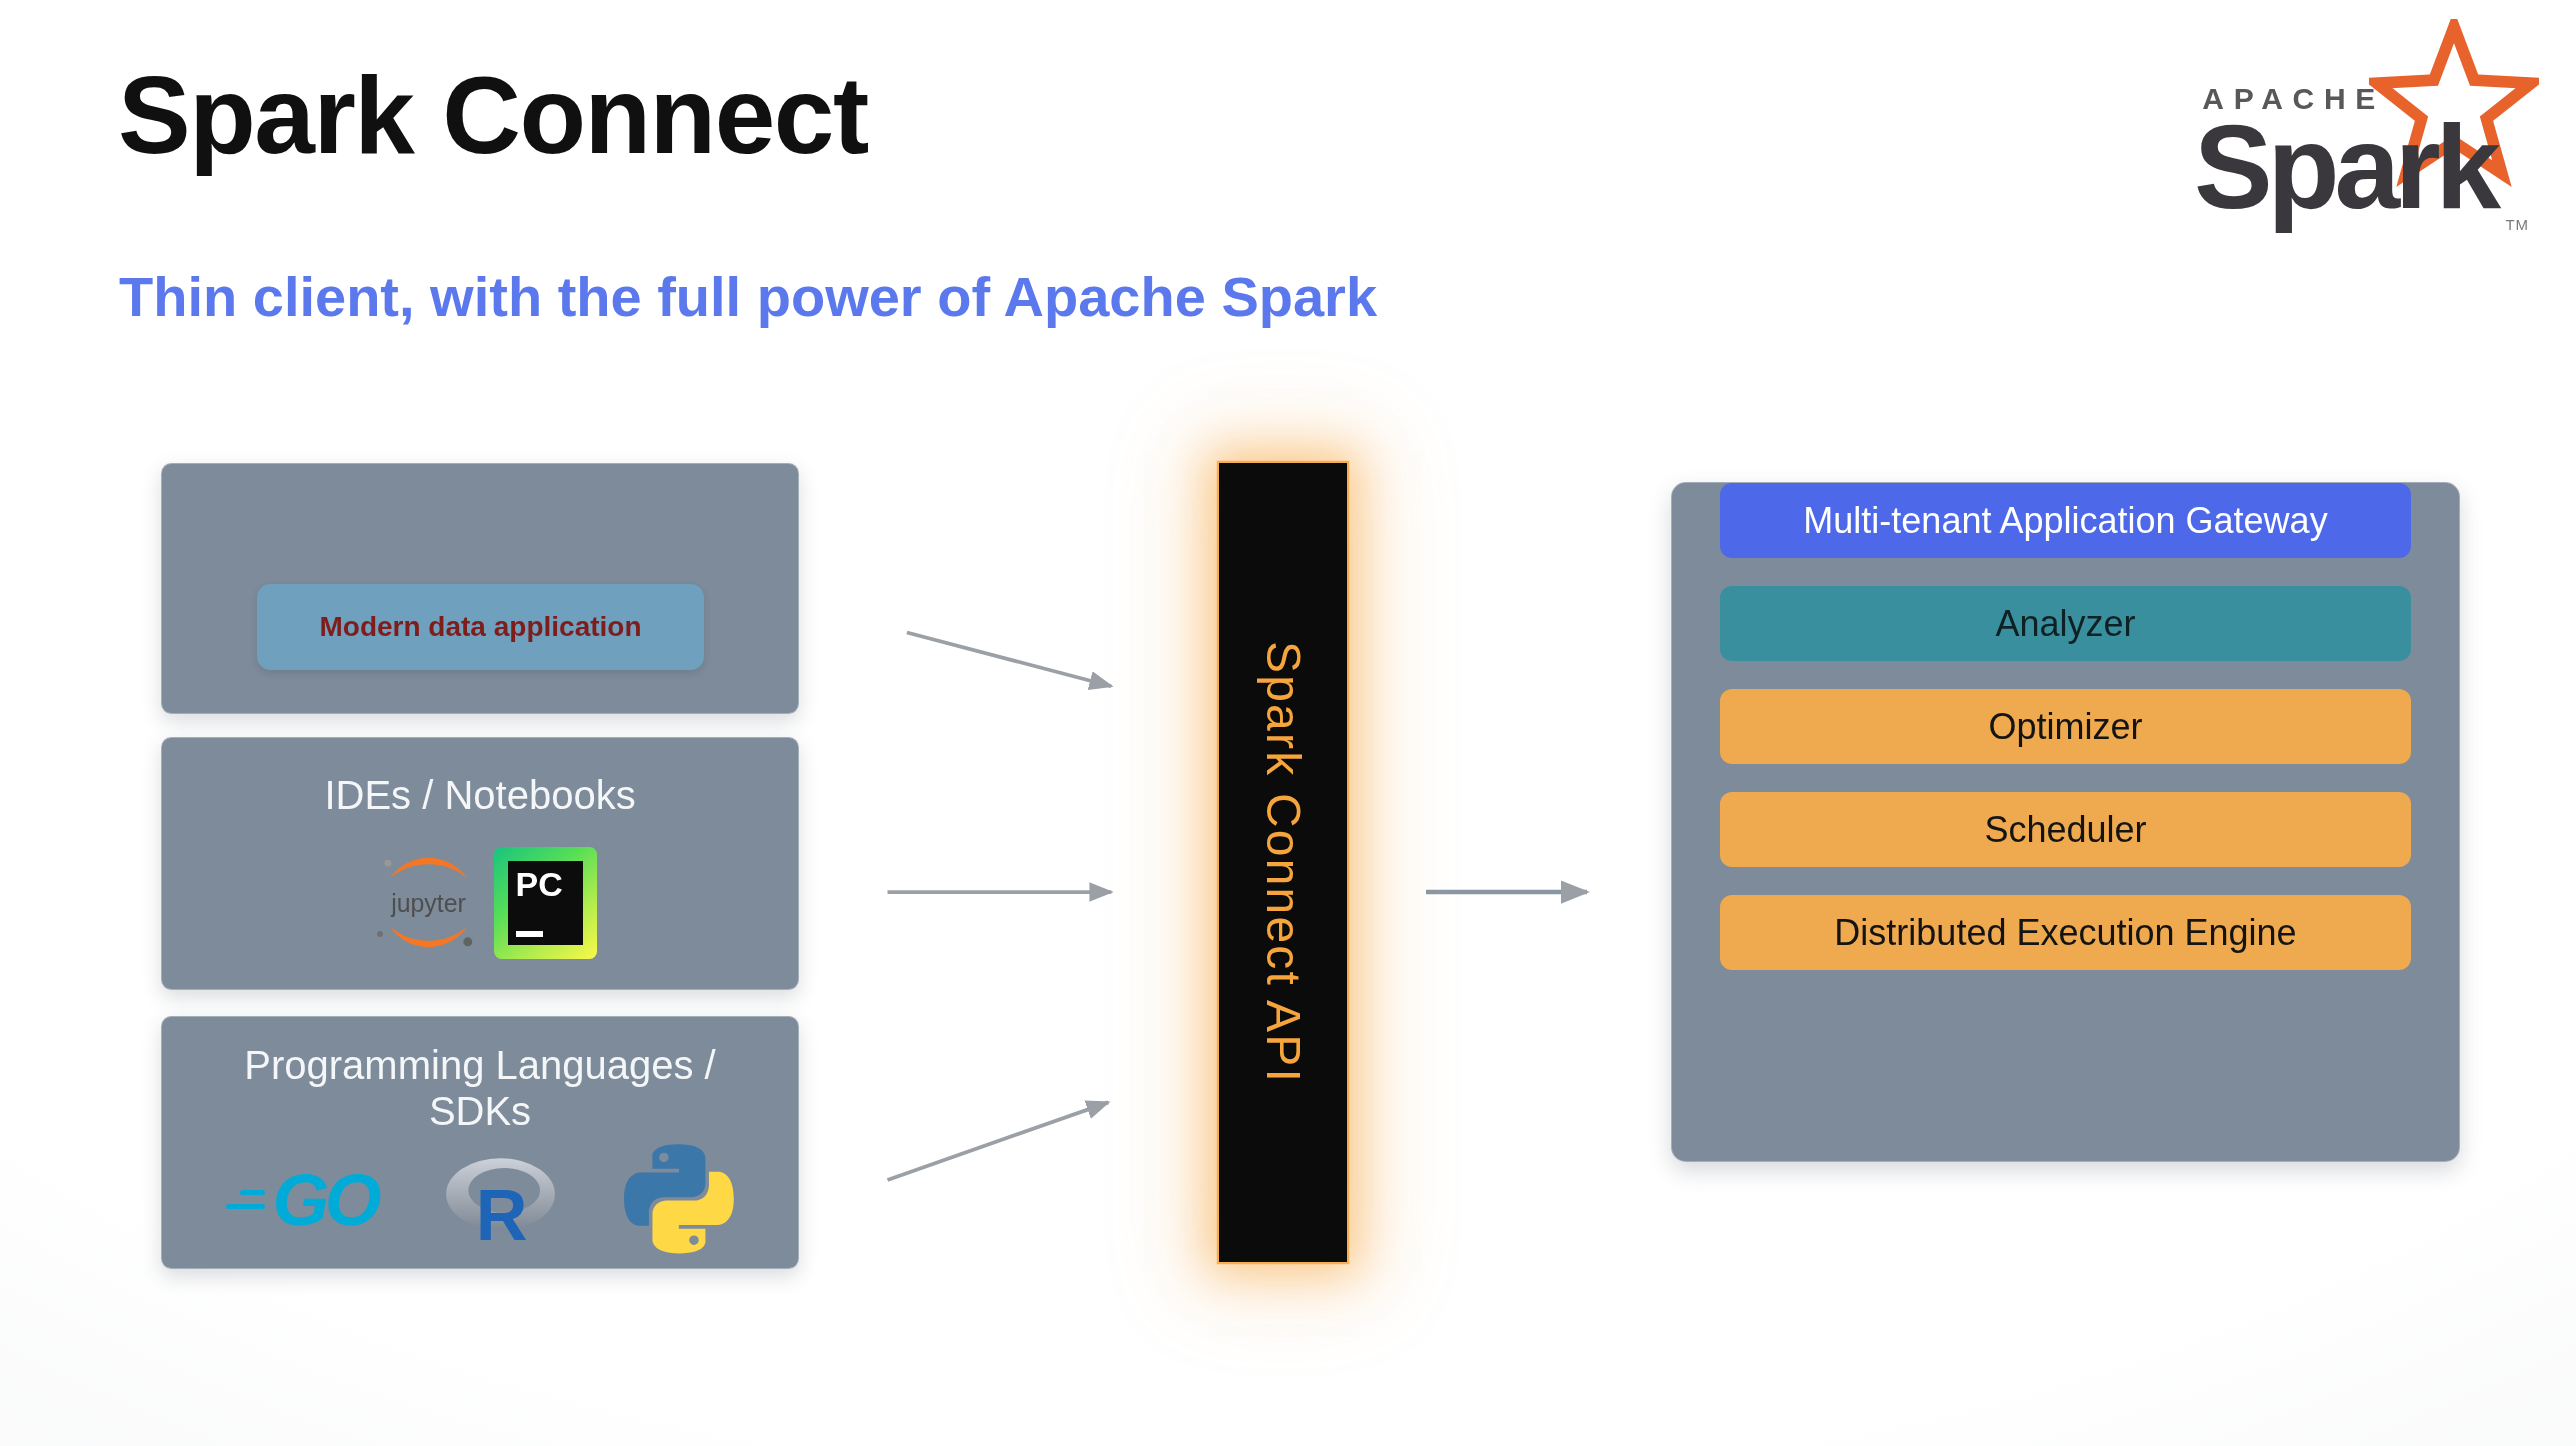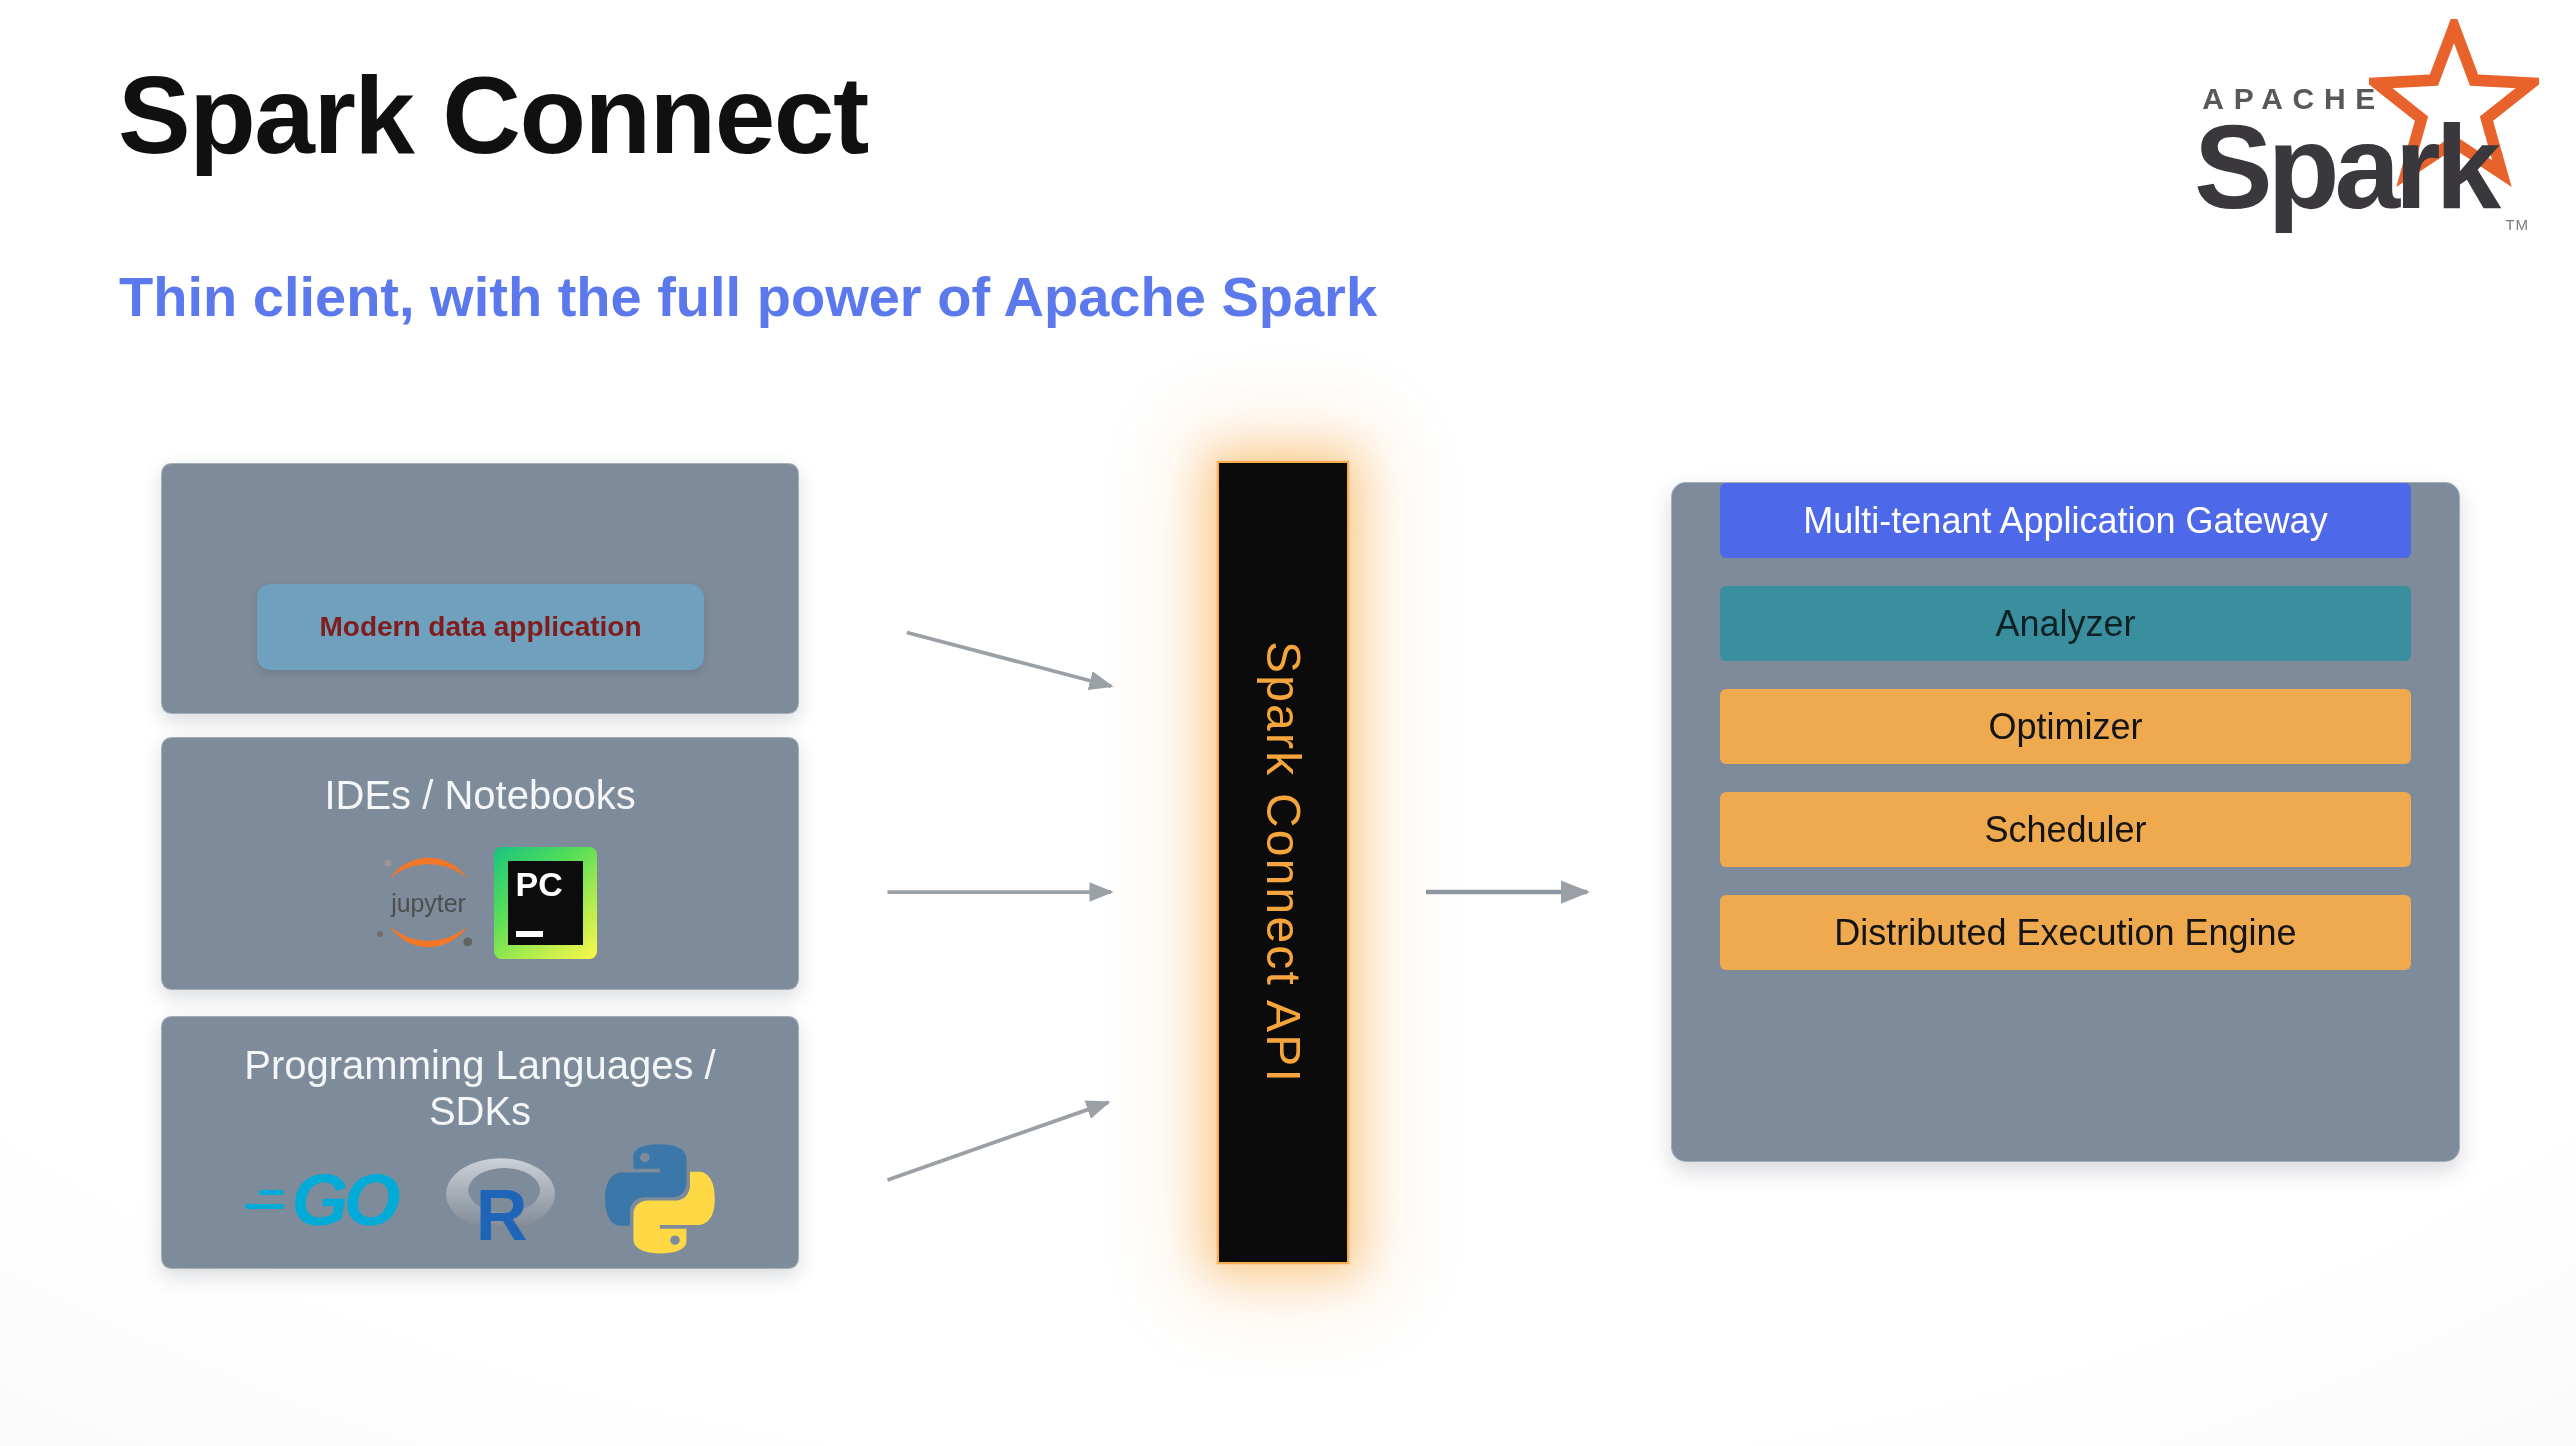"Multi-tenant Application Gateway" .driver-bar { border-radius: 6px -> 12px }
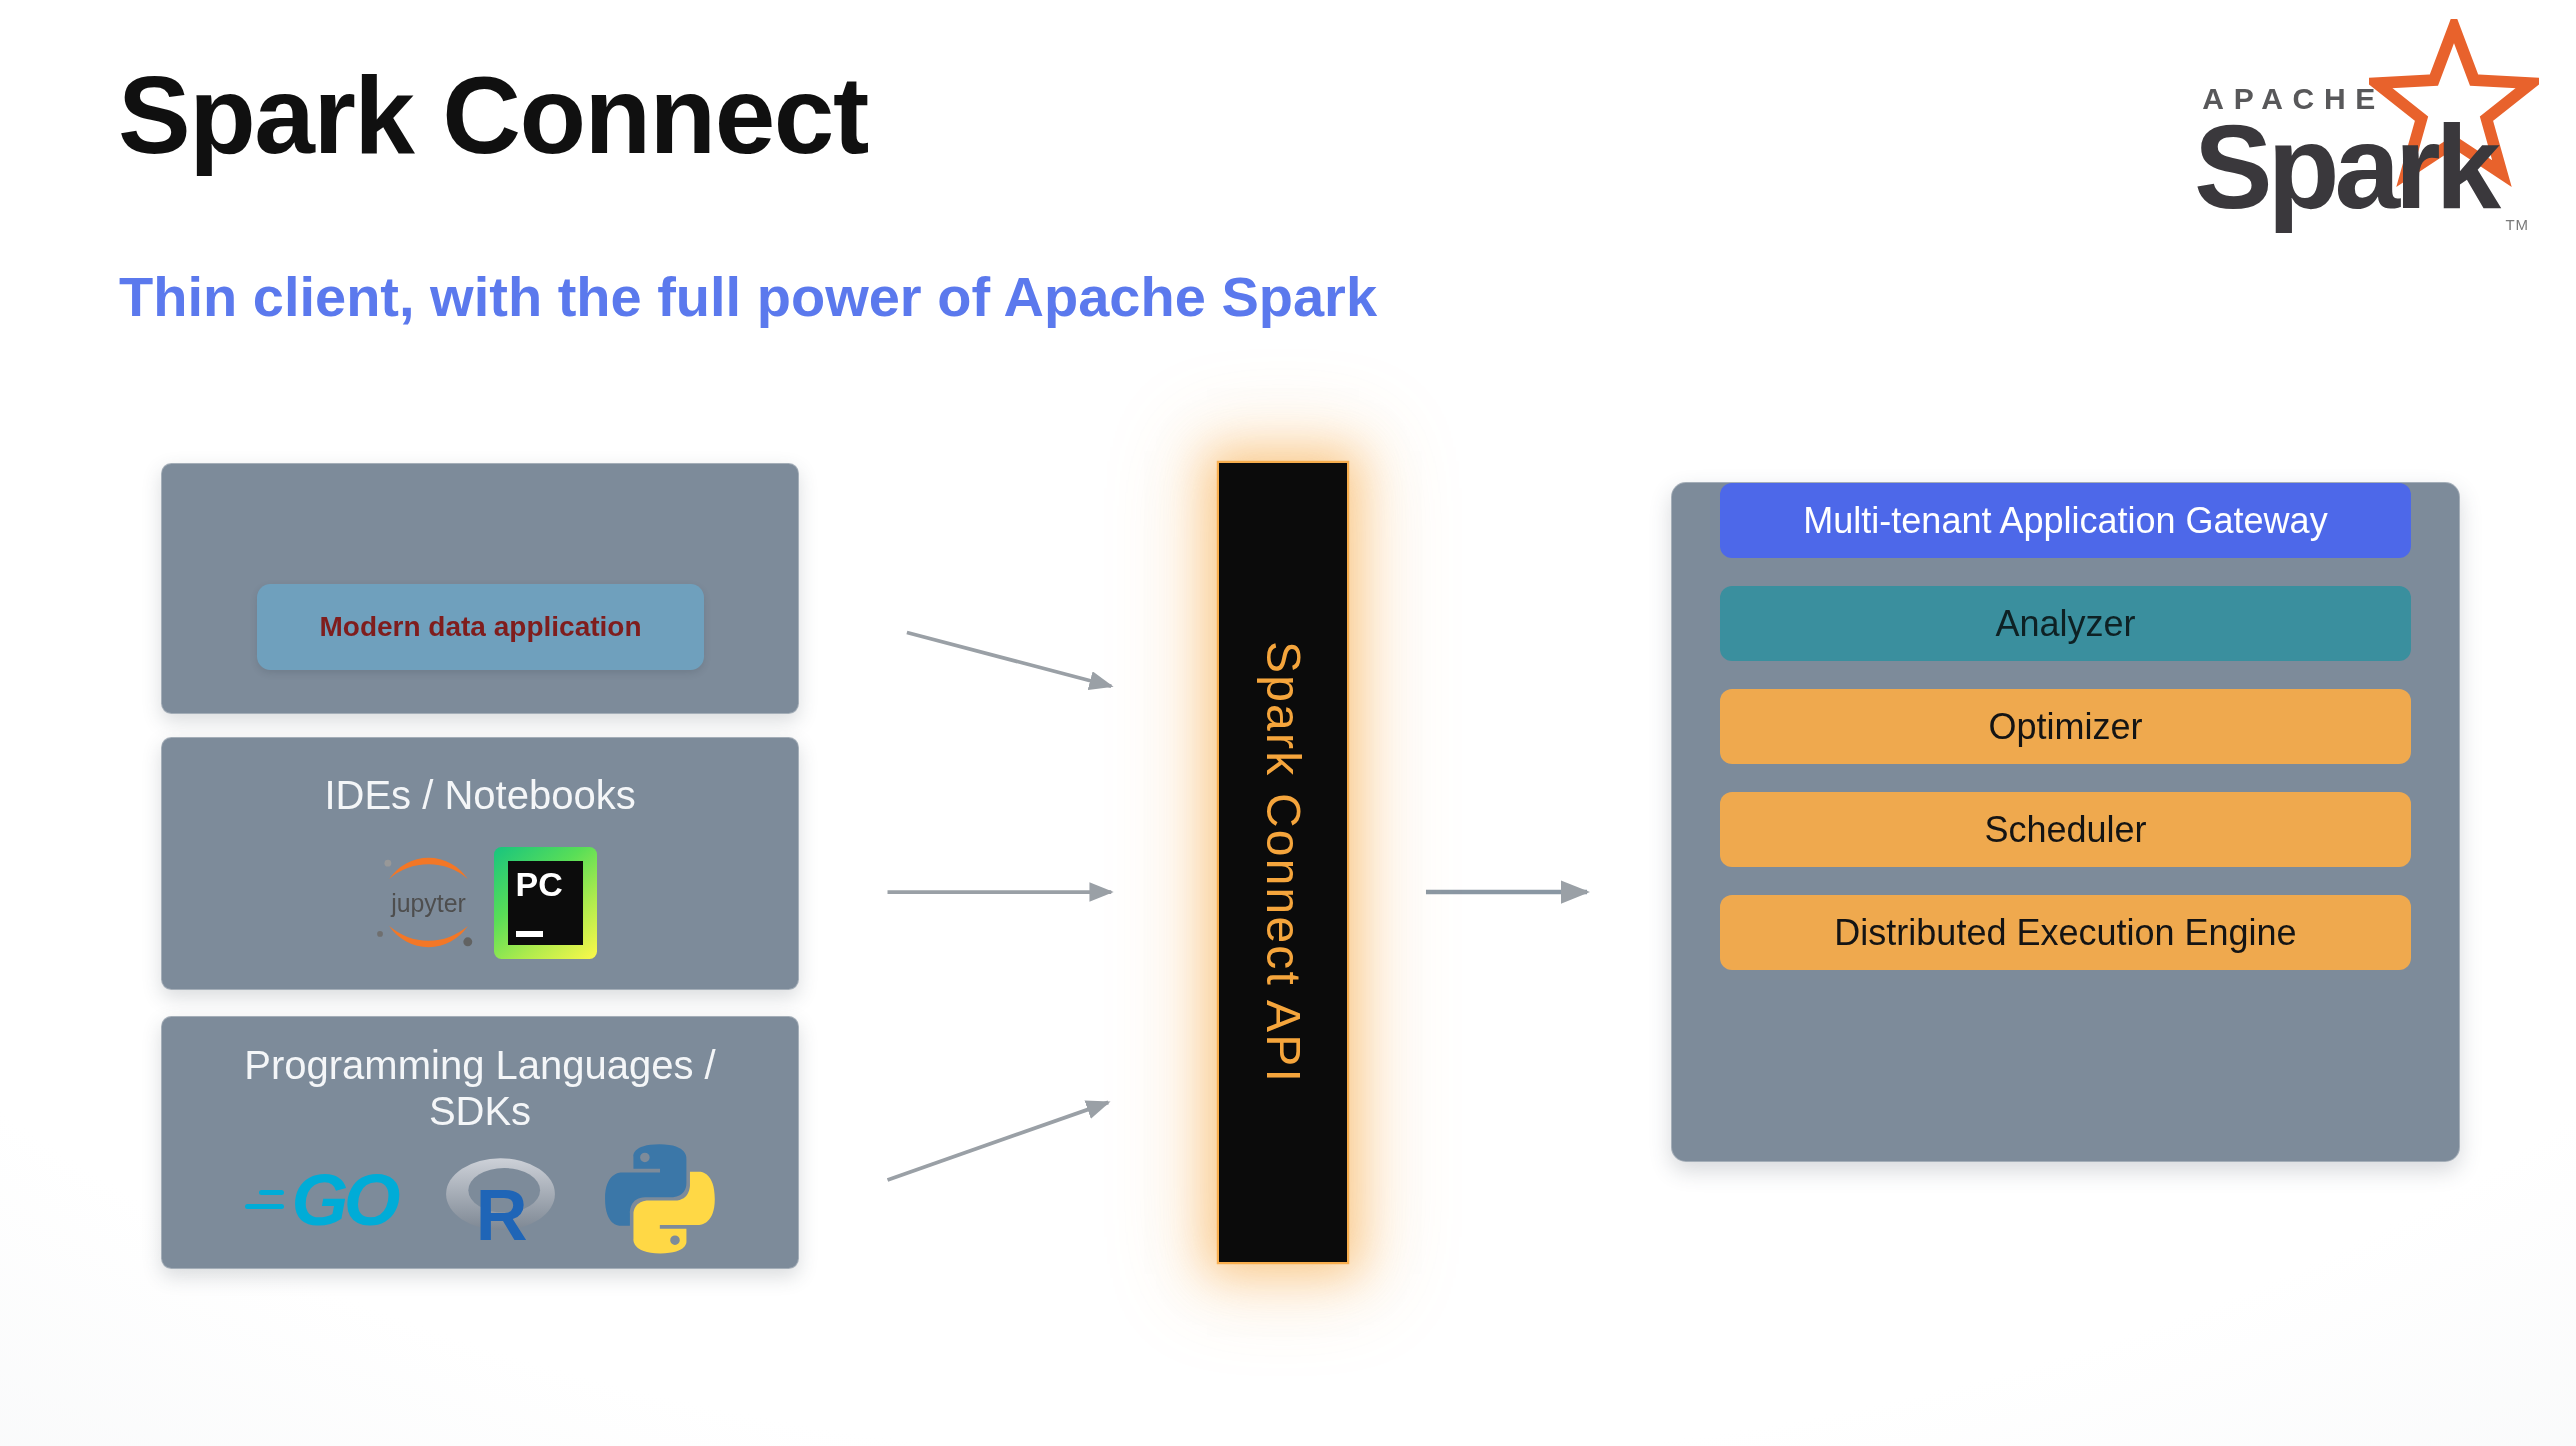"GO" .panel-3 .logo-row { gap: 42px -> 61px }
